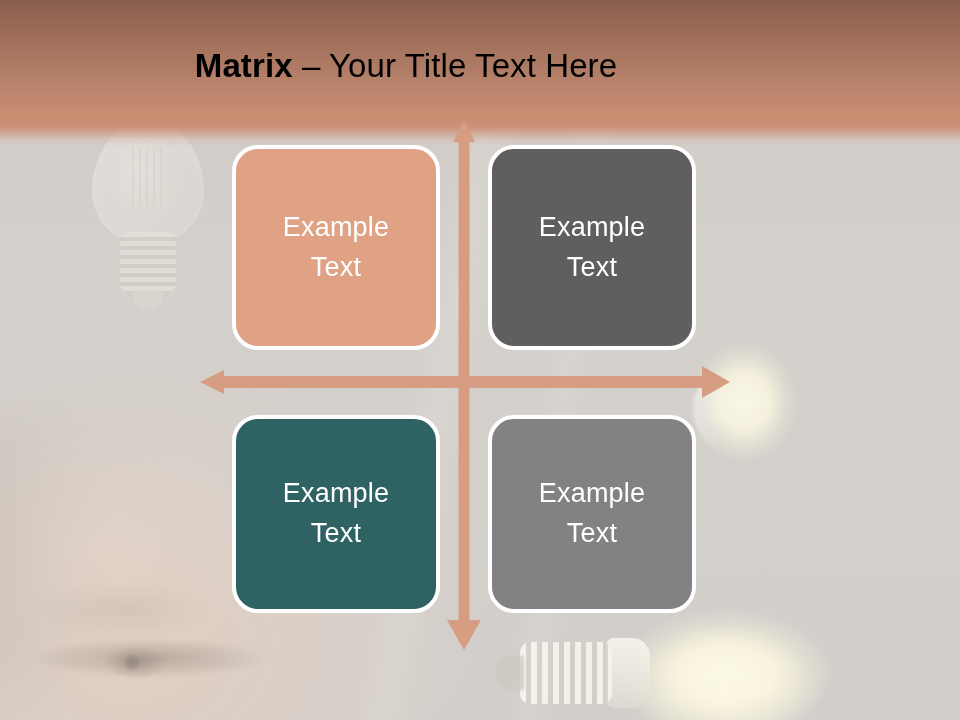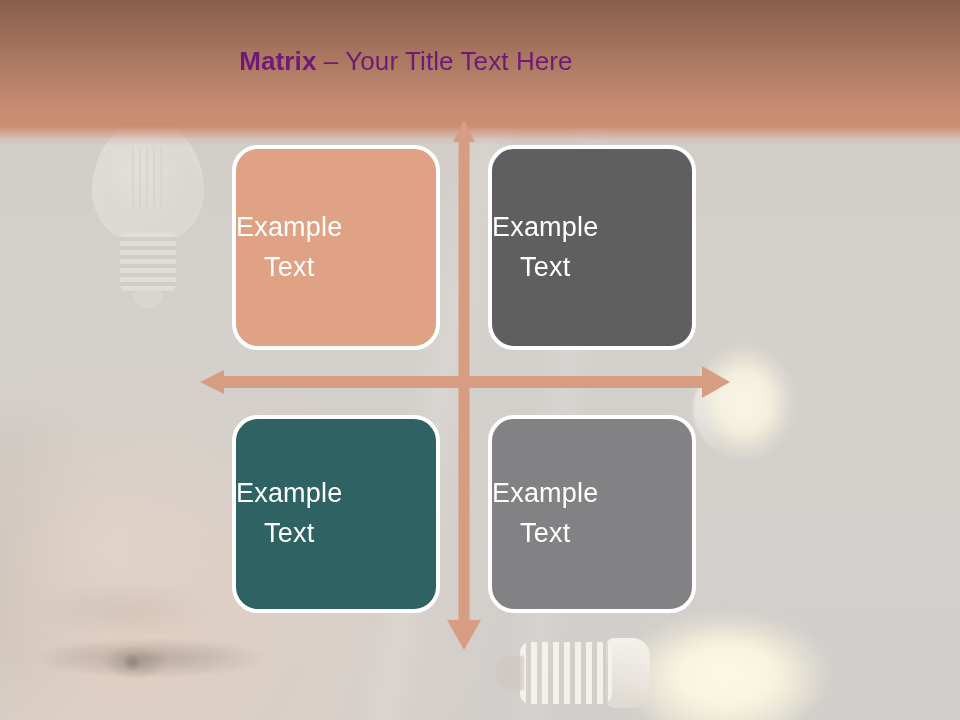"Matrix – Your Title Text" #title { color: #701a75 -> #000000; font-size: 26px -> 33px }
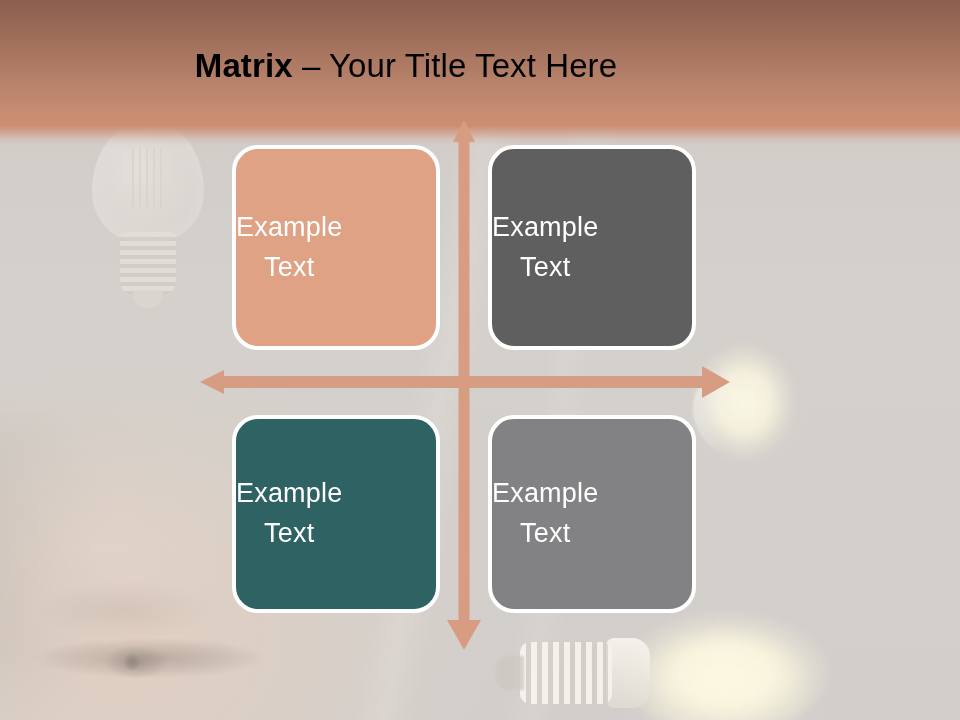"Example" .qbox { justify-content: none -> center }
